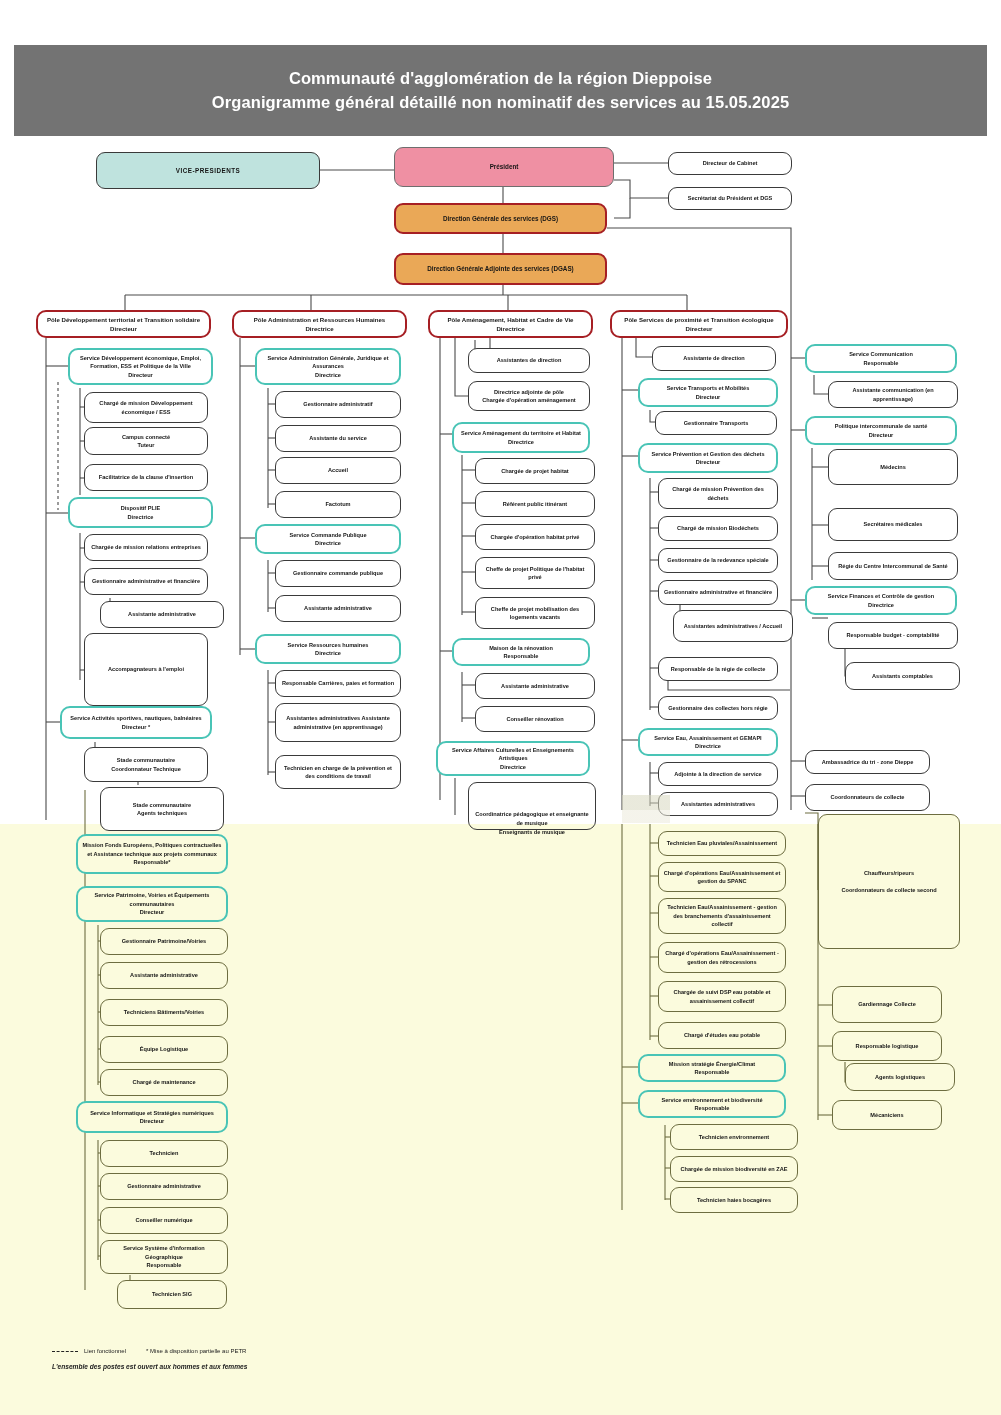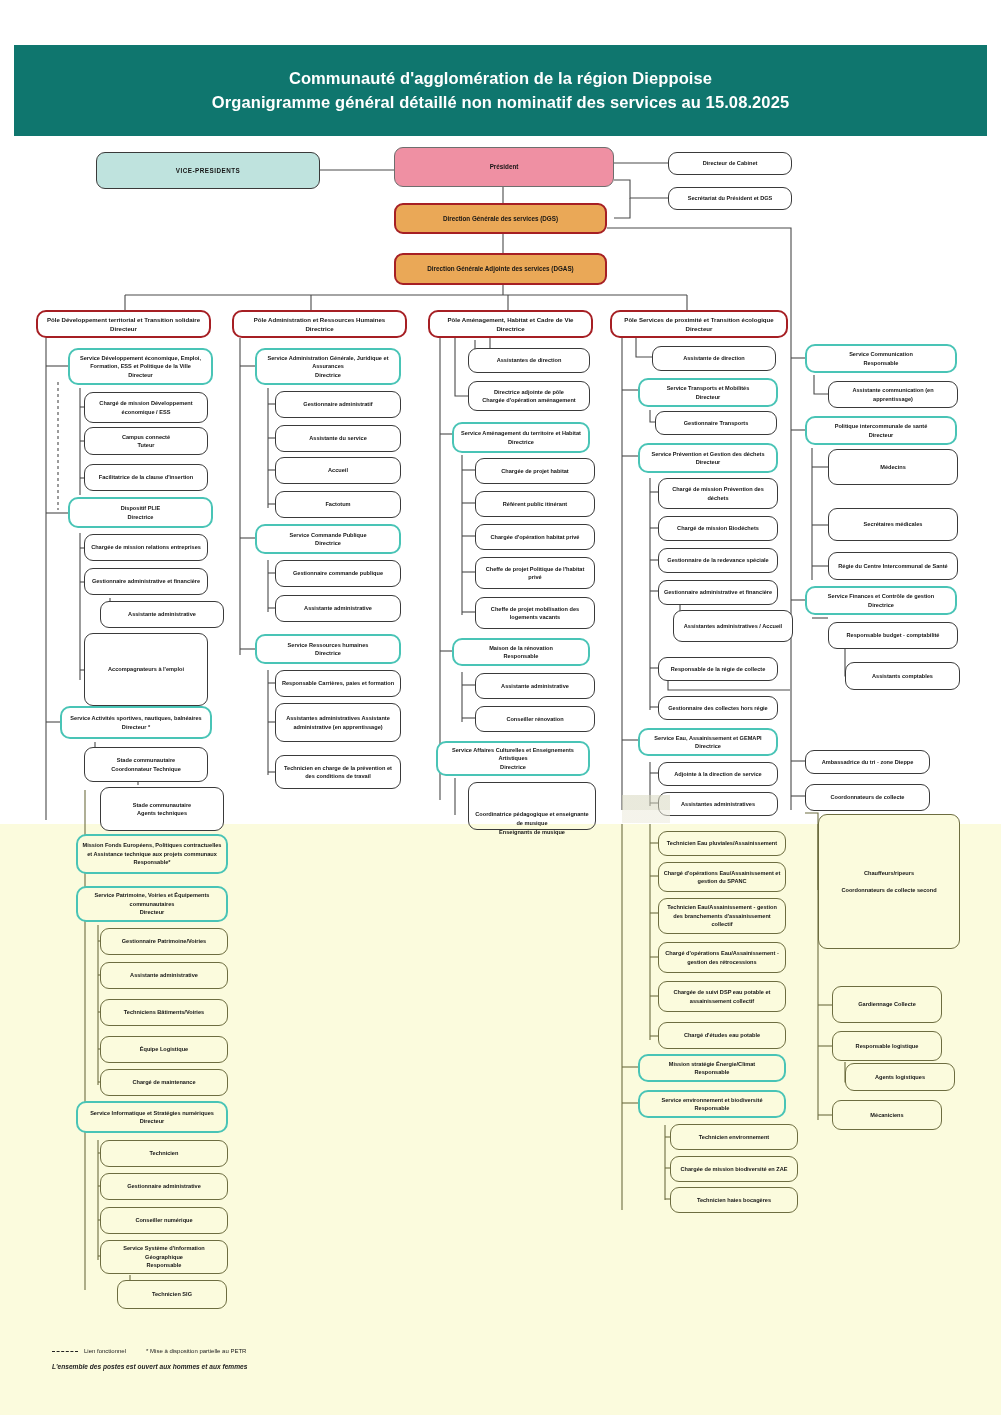"Communauté d'agglomération de la région" #banner { background: #0f766e -> #737373 }
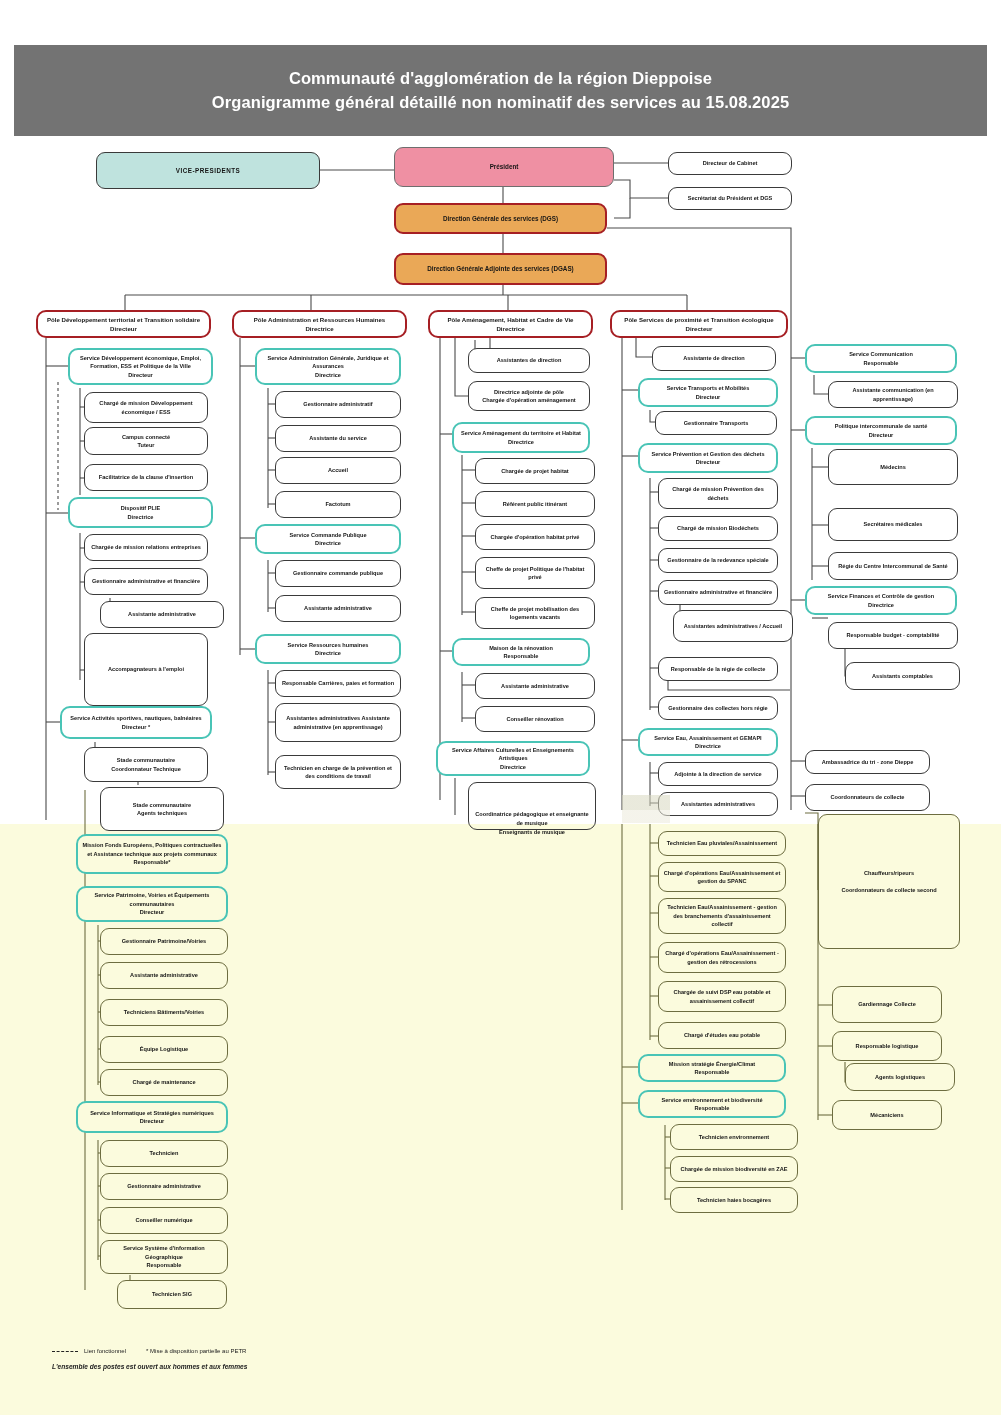"Organigramme général détaillé non" div.ln { text: 15.08.2025 -> 15.05.2025 }
